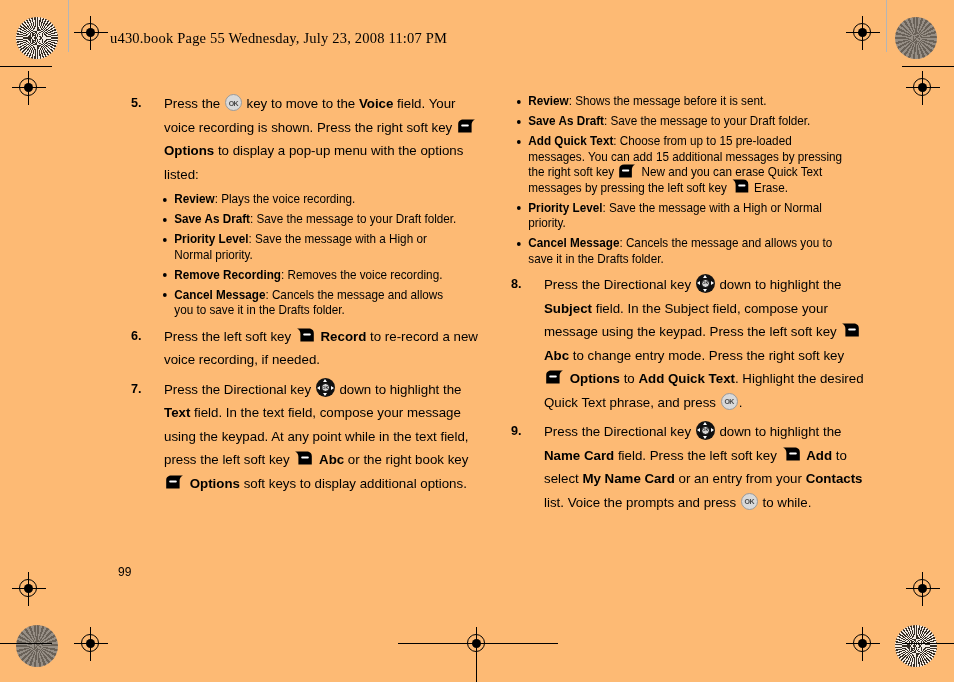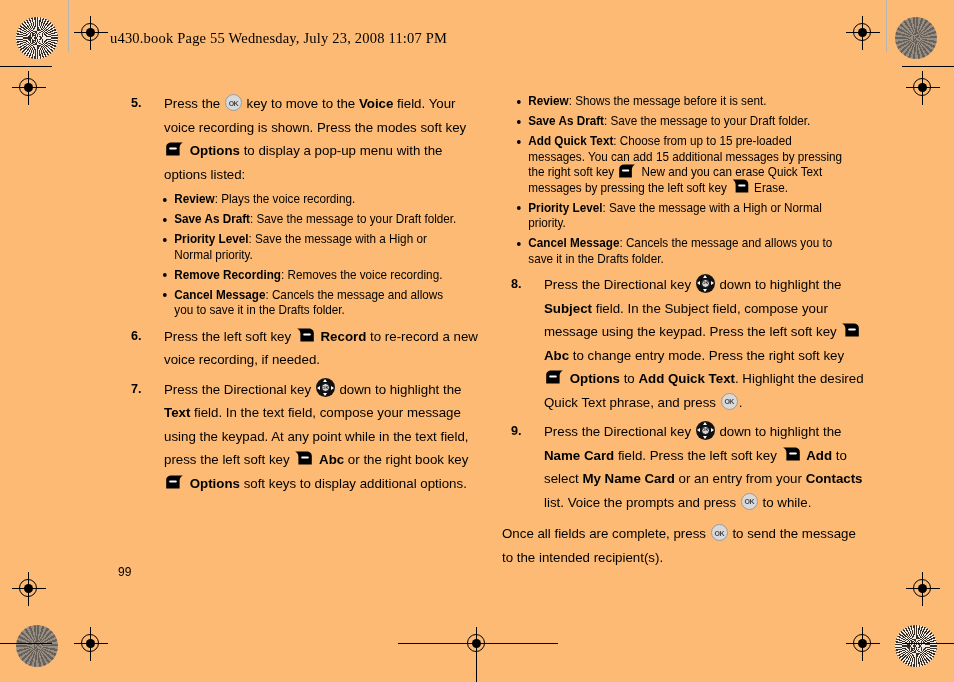"field. Your voice recording is" span { text: modes -> right }
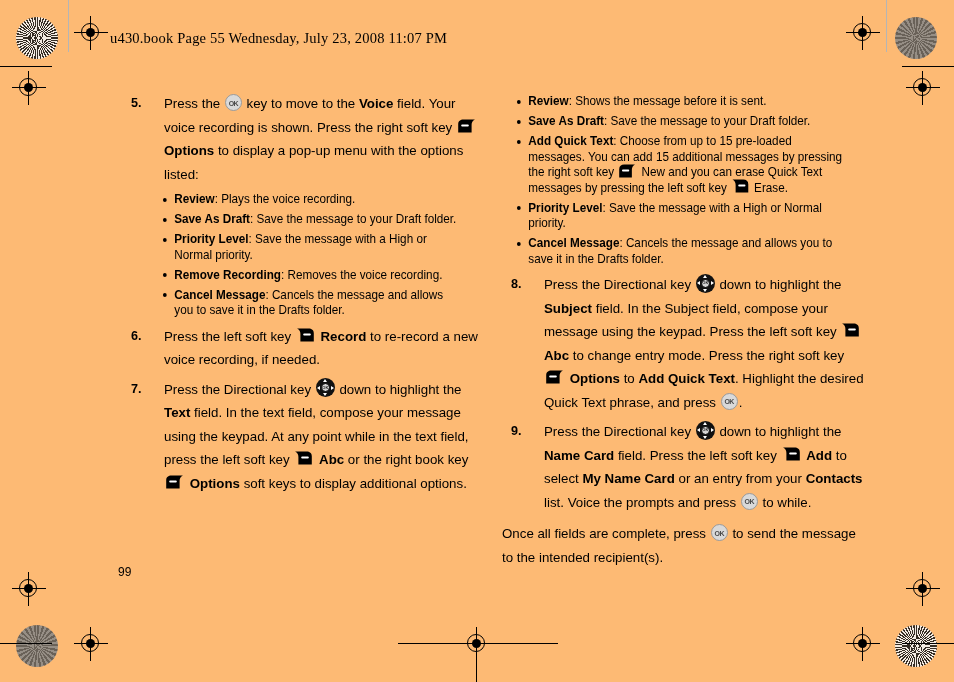"Once all fields are complete," div.plain { html: <div><span>Once all fields are complete, press </span><span><i>OK</i></span><span> to send the message to the intended recipient(s).</span></div> -> none }
